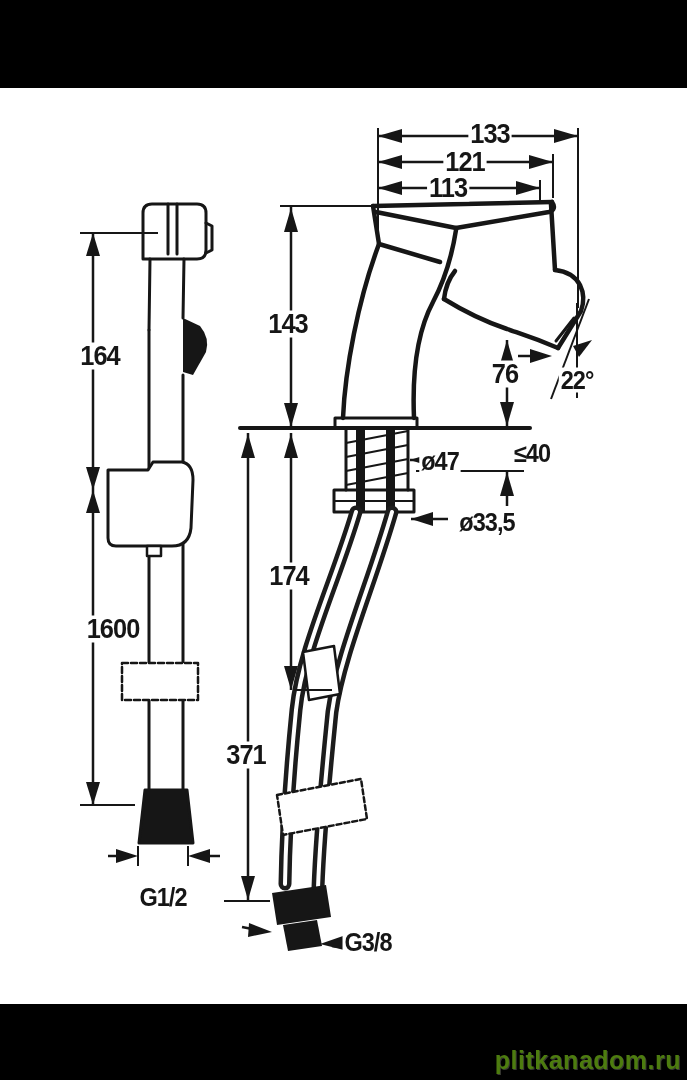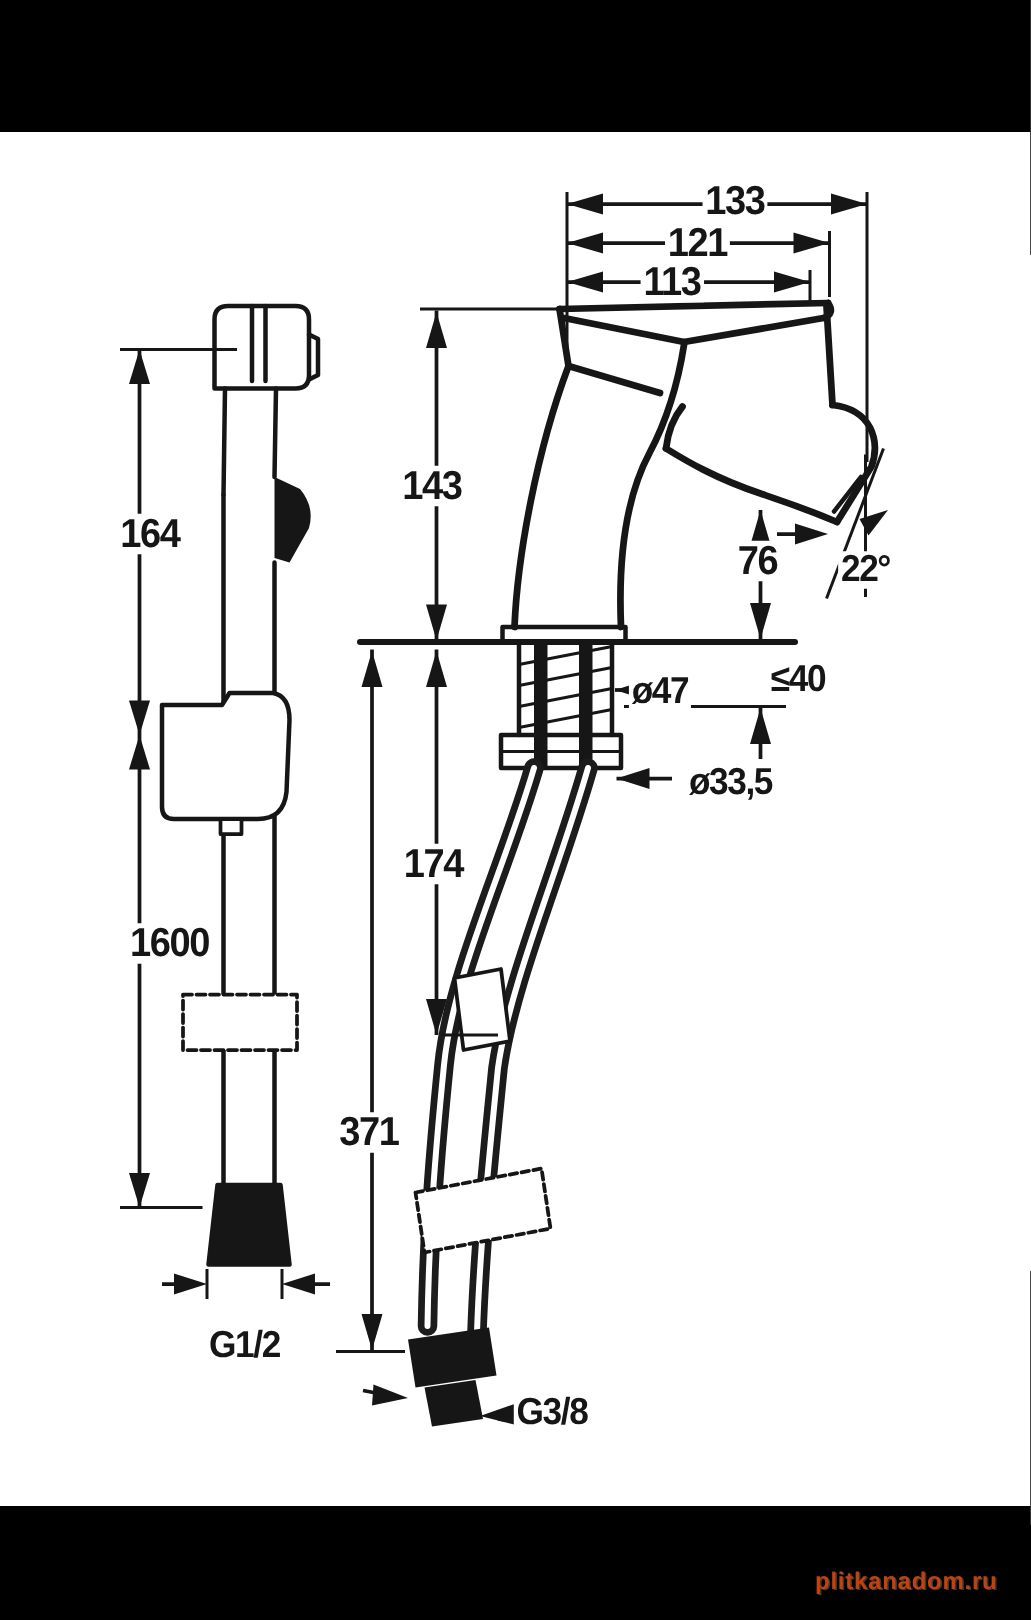"plitkanadom.ru" .watermark { color: #c2410c -> #4d7c0f; font-size: 16px -> 25px; right: 22px -> 6px }
